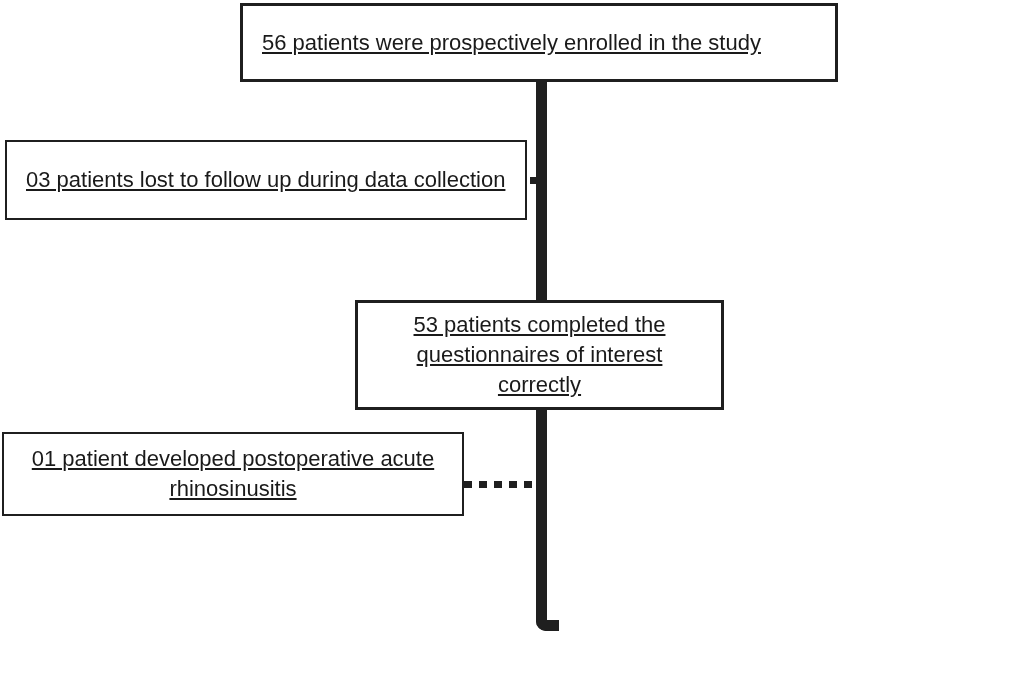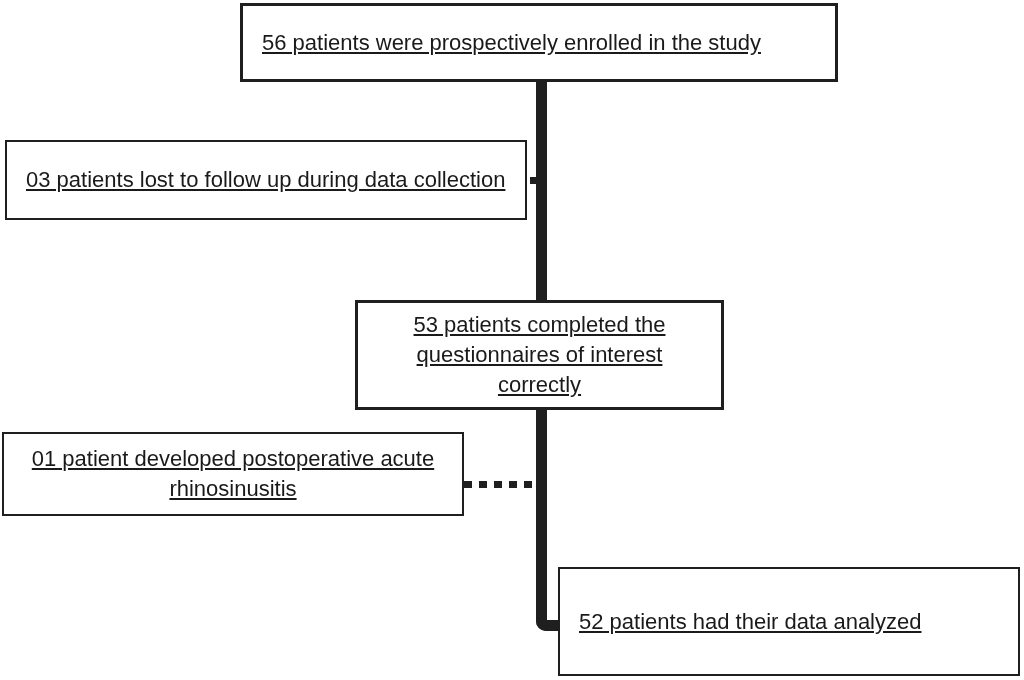"52 patients had their data" div.node { html: <div> <span>52 patients had their data analyzed</span> </div> -> none }
